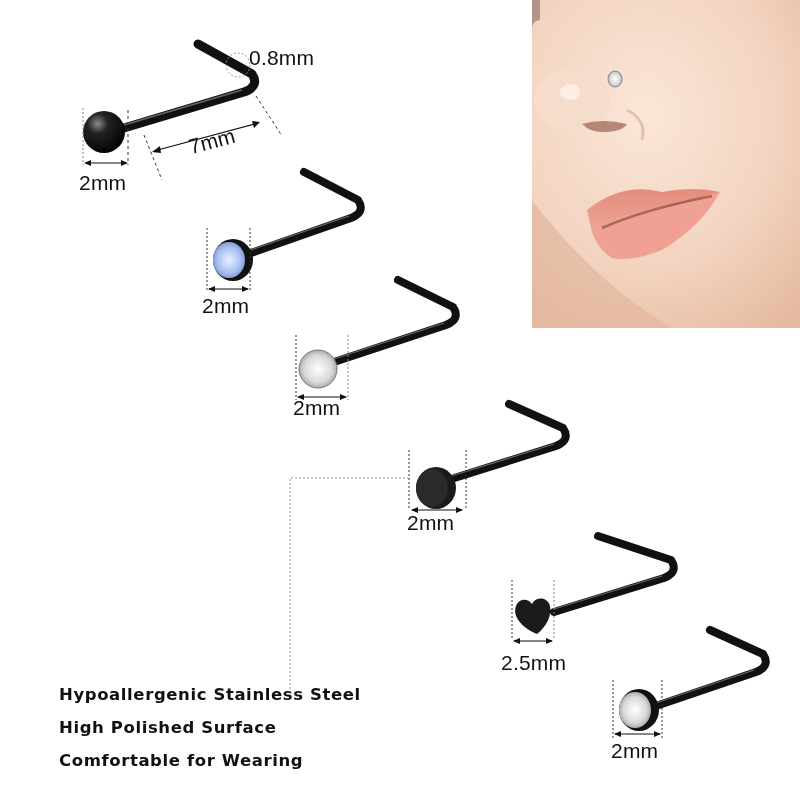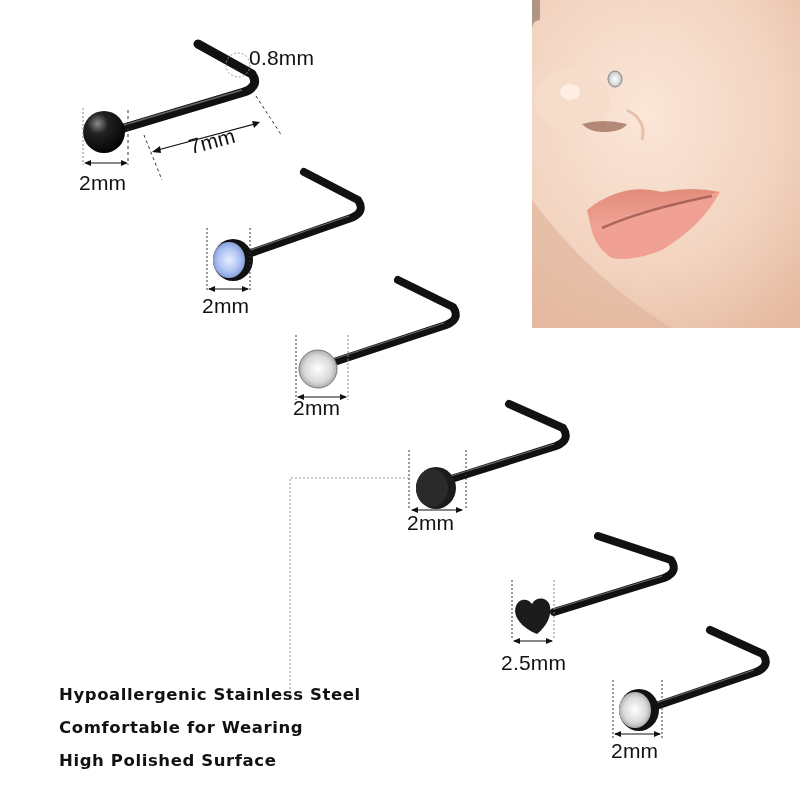"Comfortable for Wearing" div.feature { order: before "High Polished Surface" -> after "High Polished Surface" }
